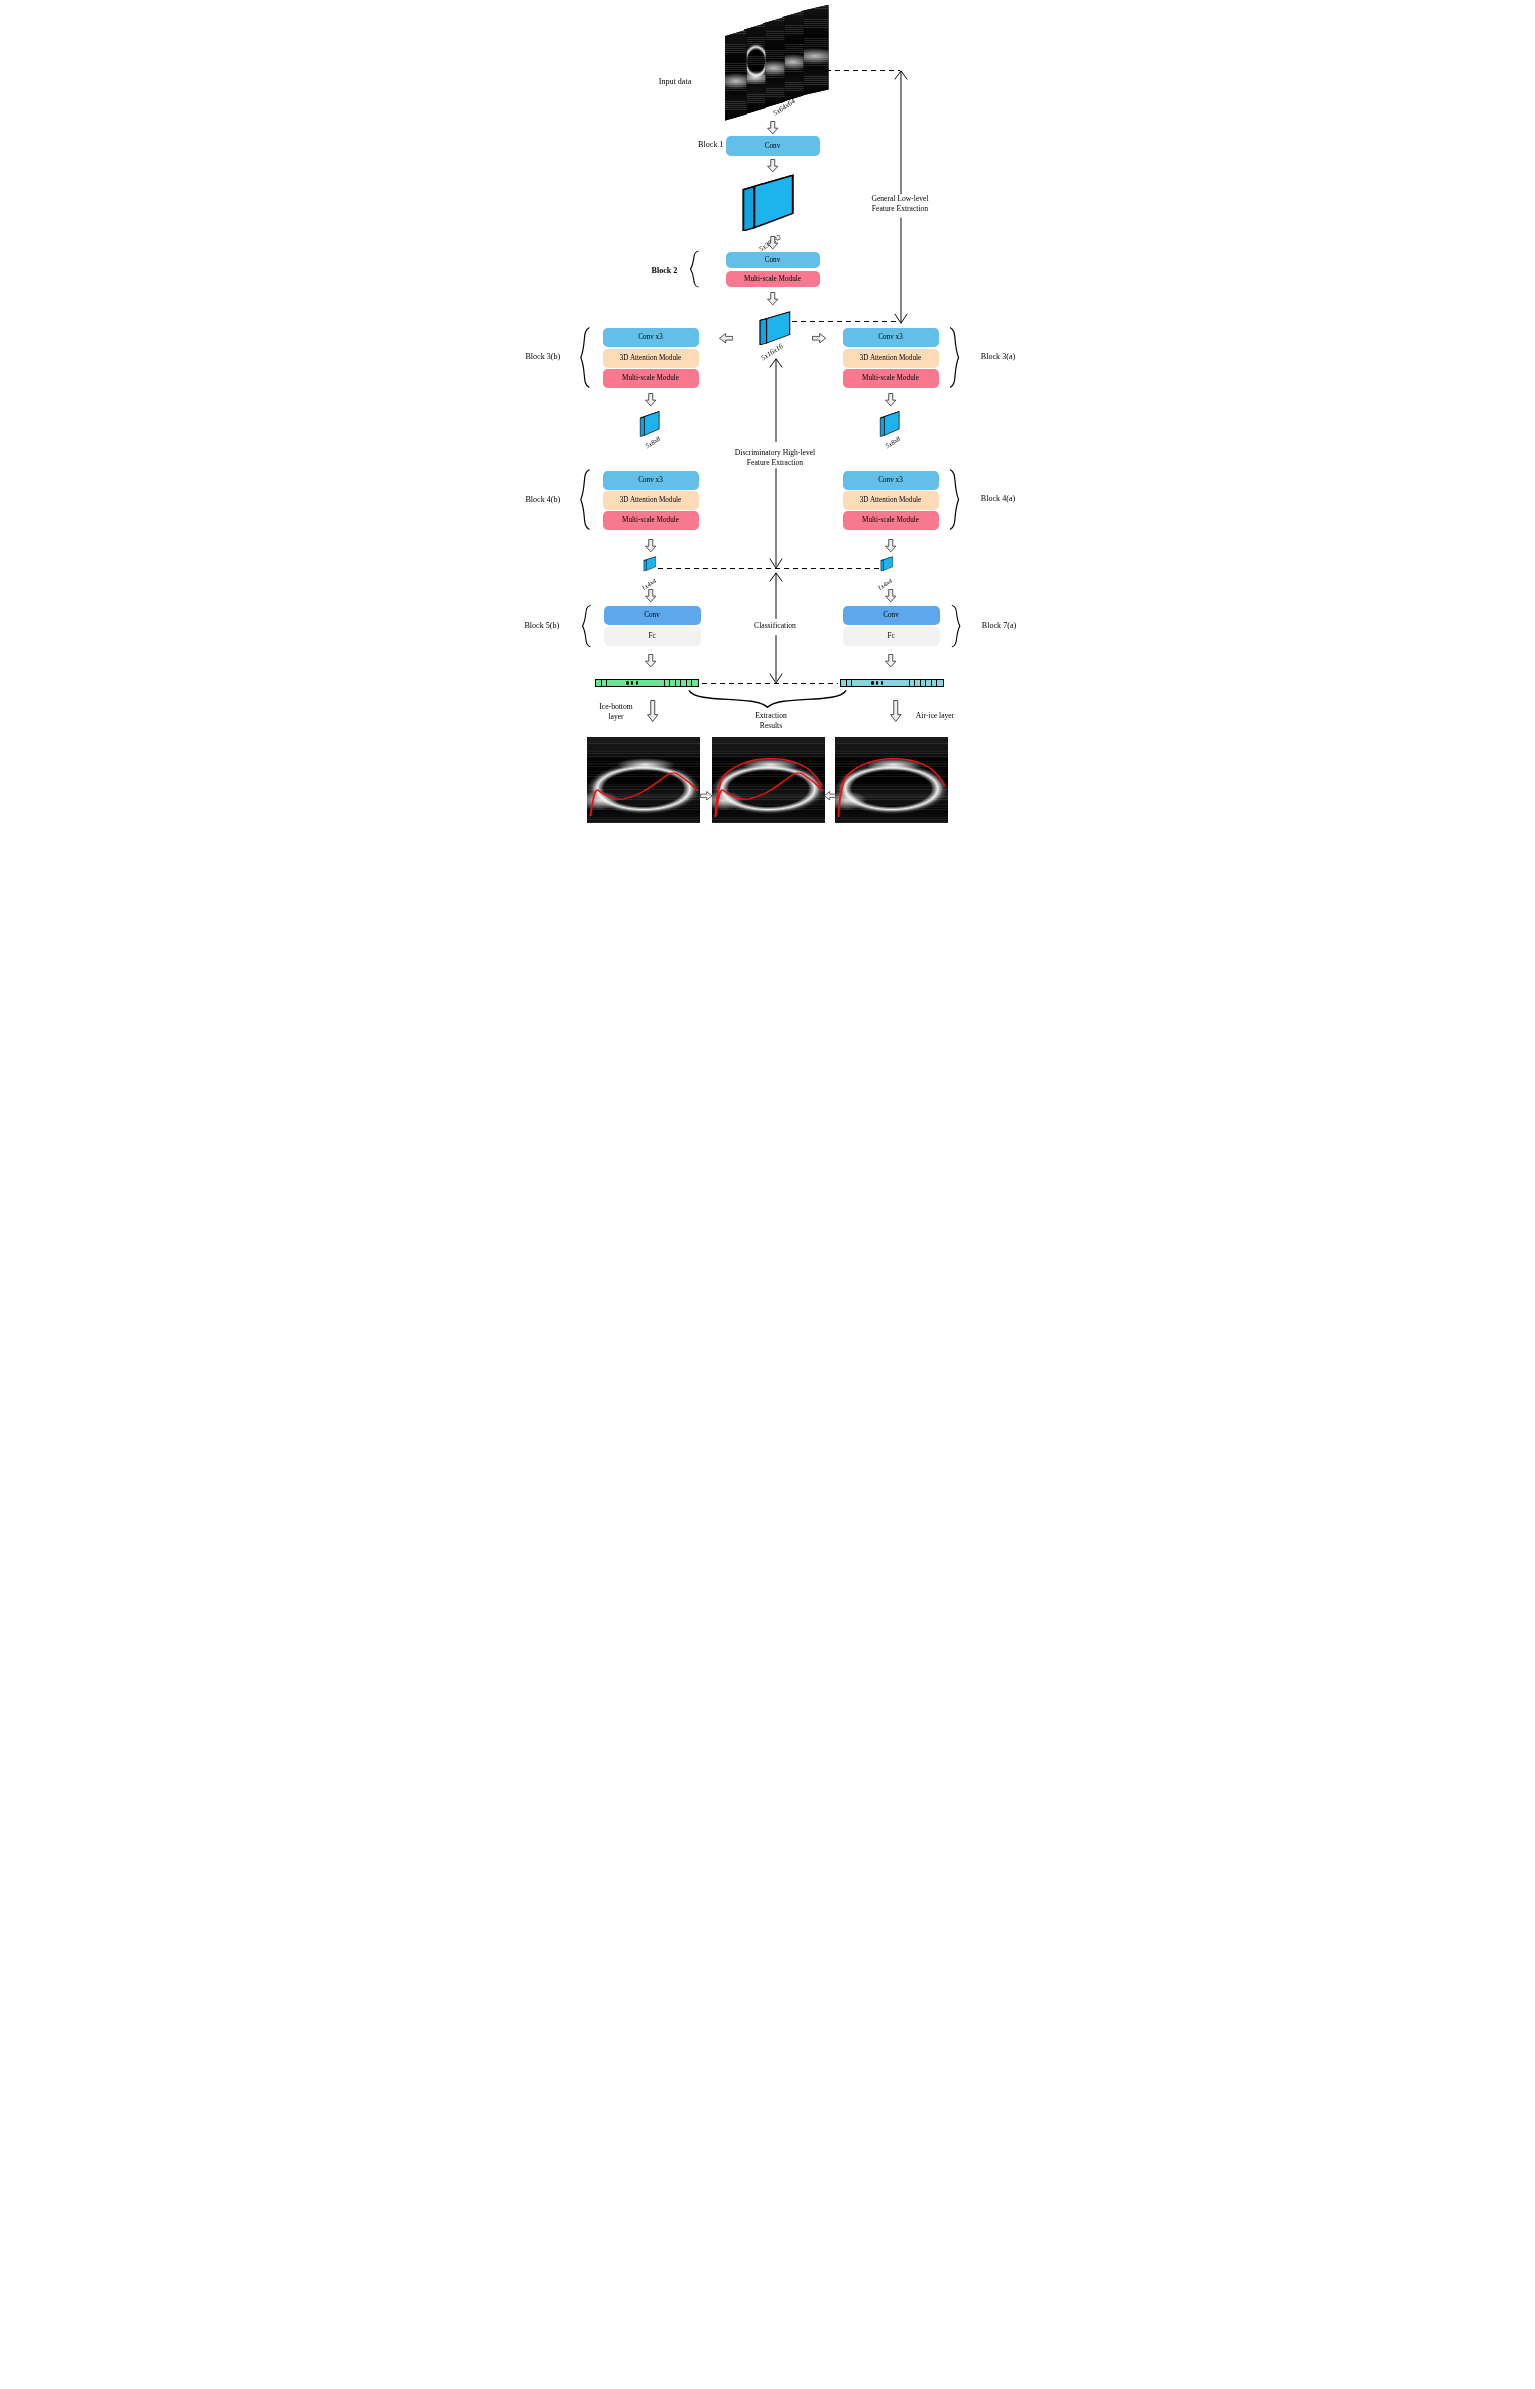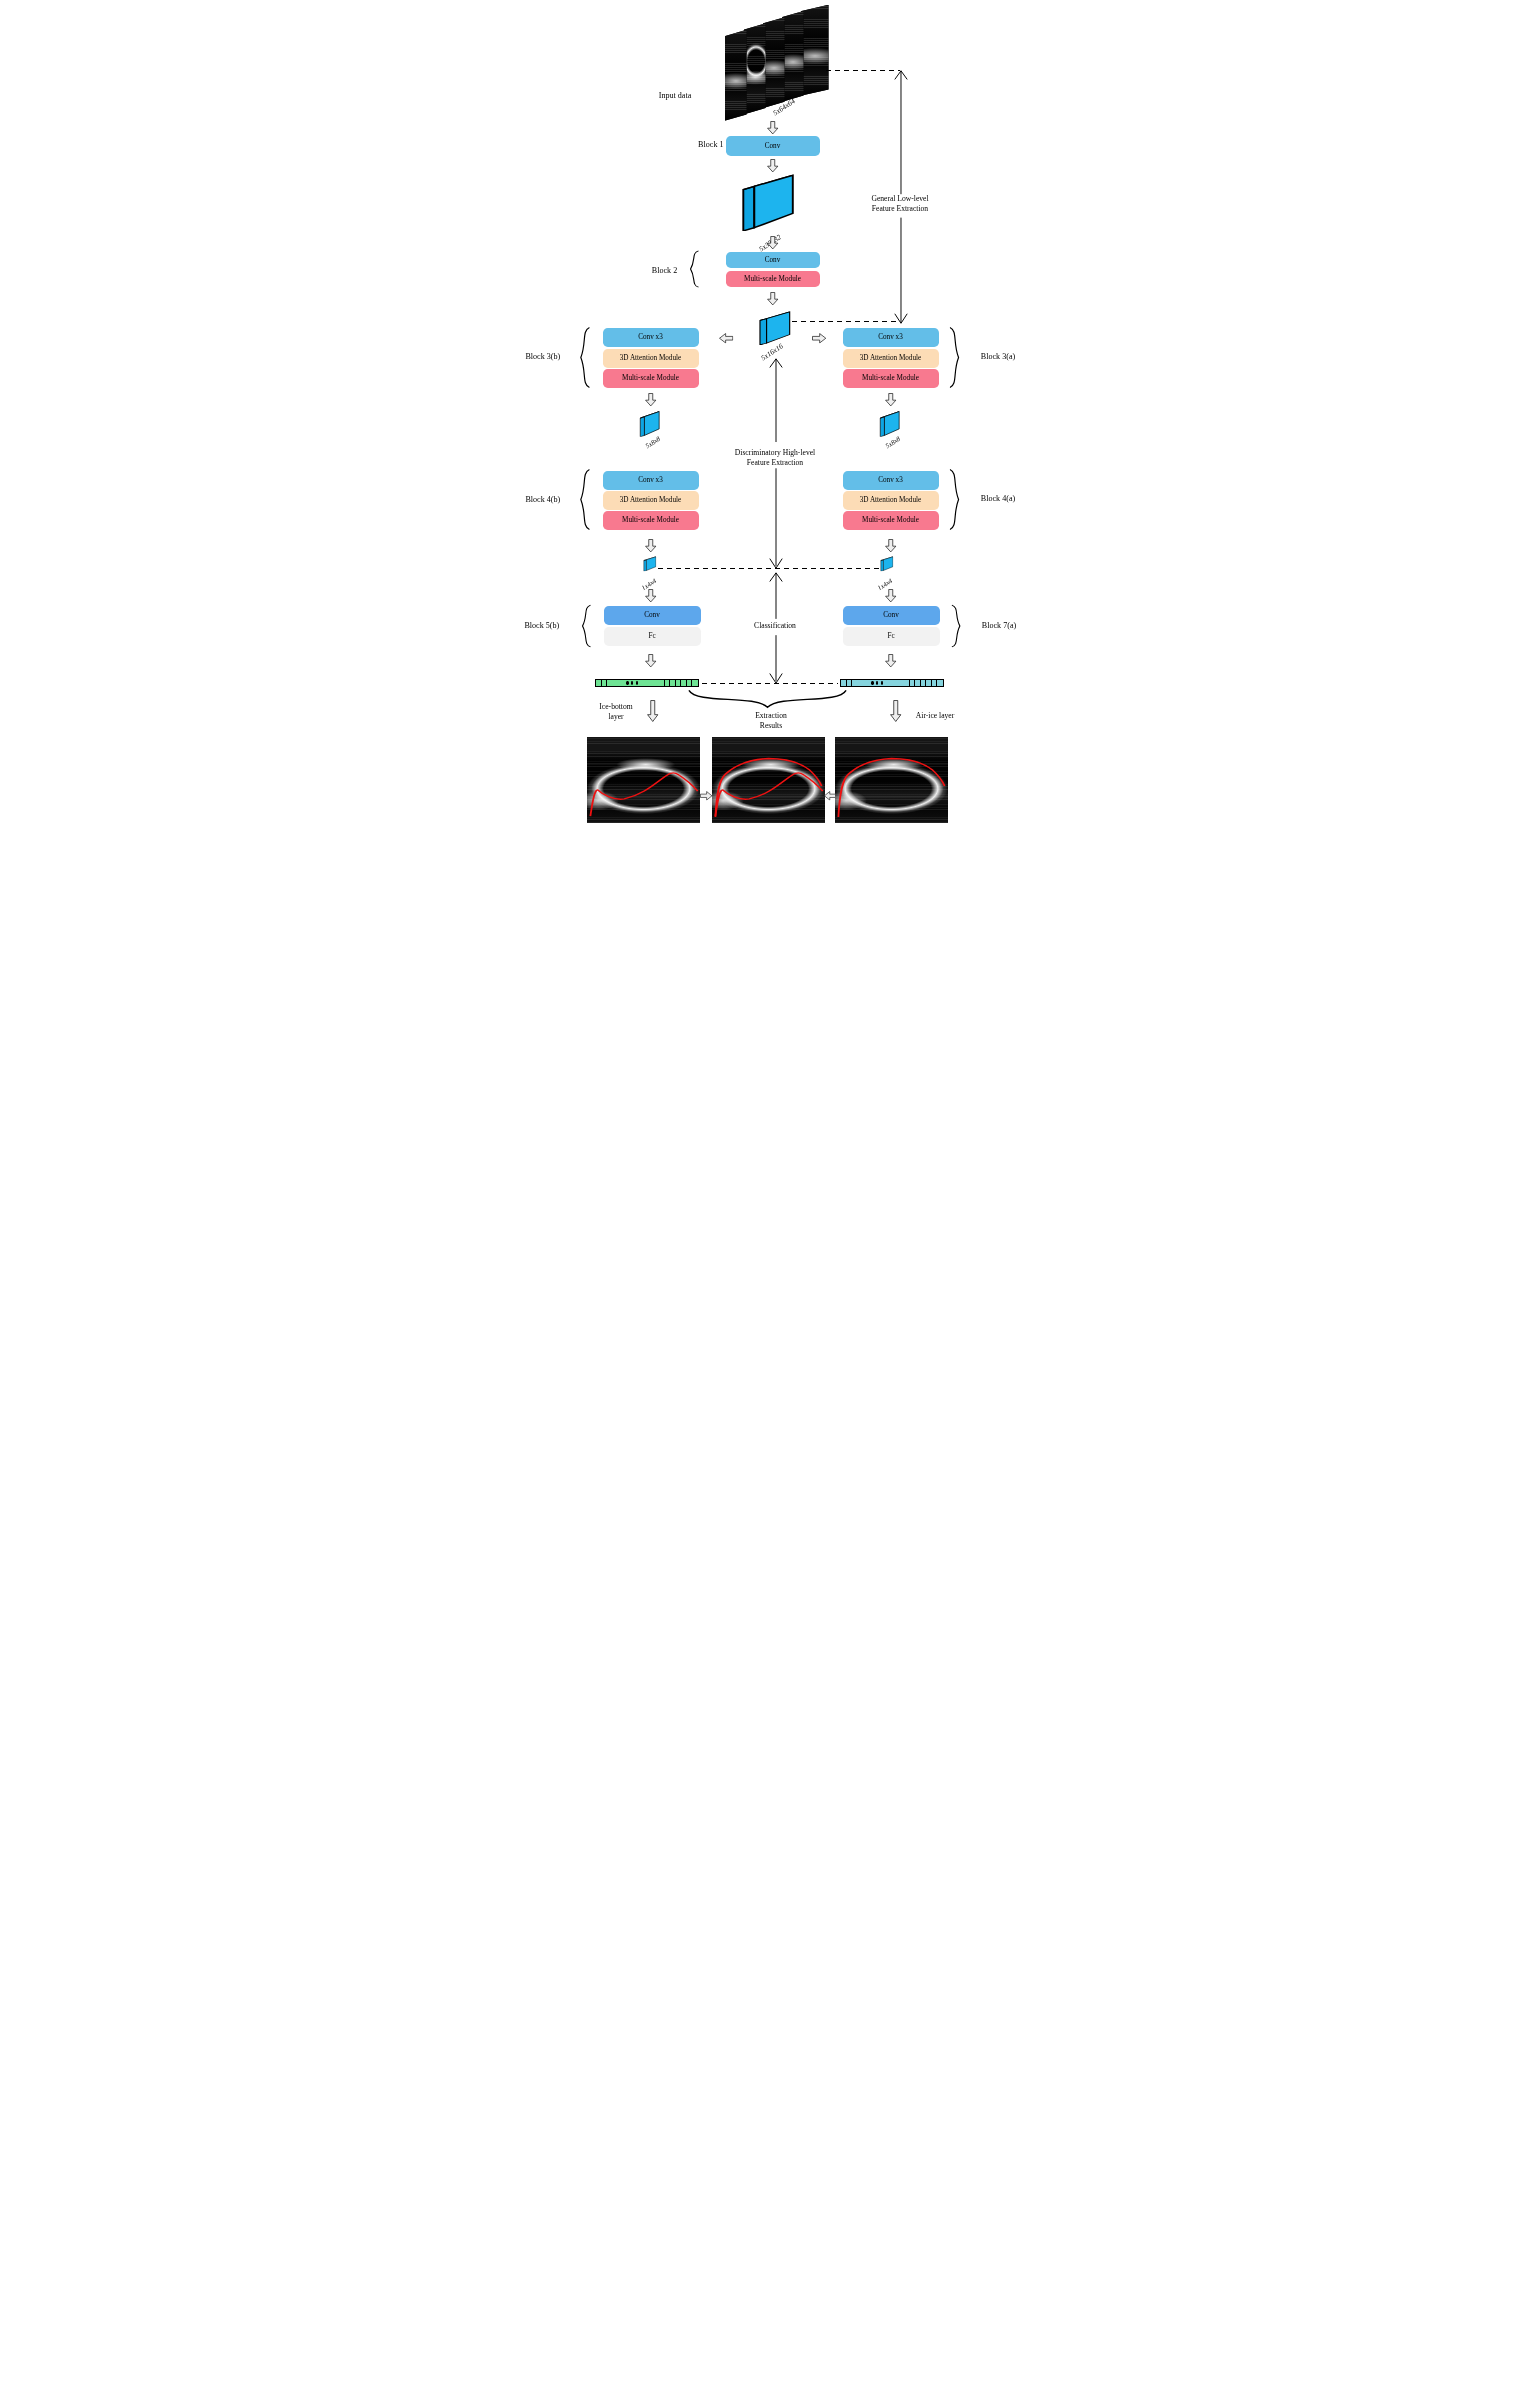"Input data" div.lbl { margin-top: 14px -> none }
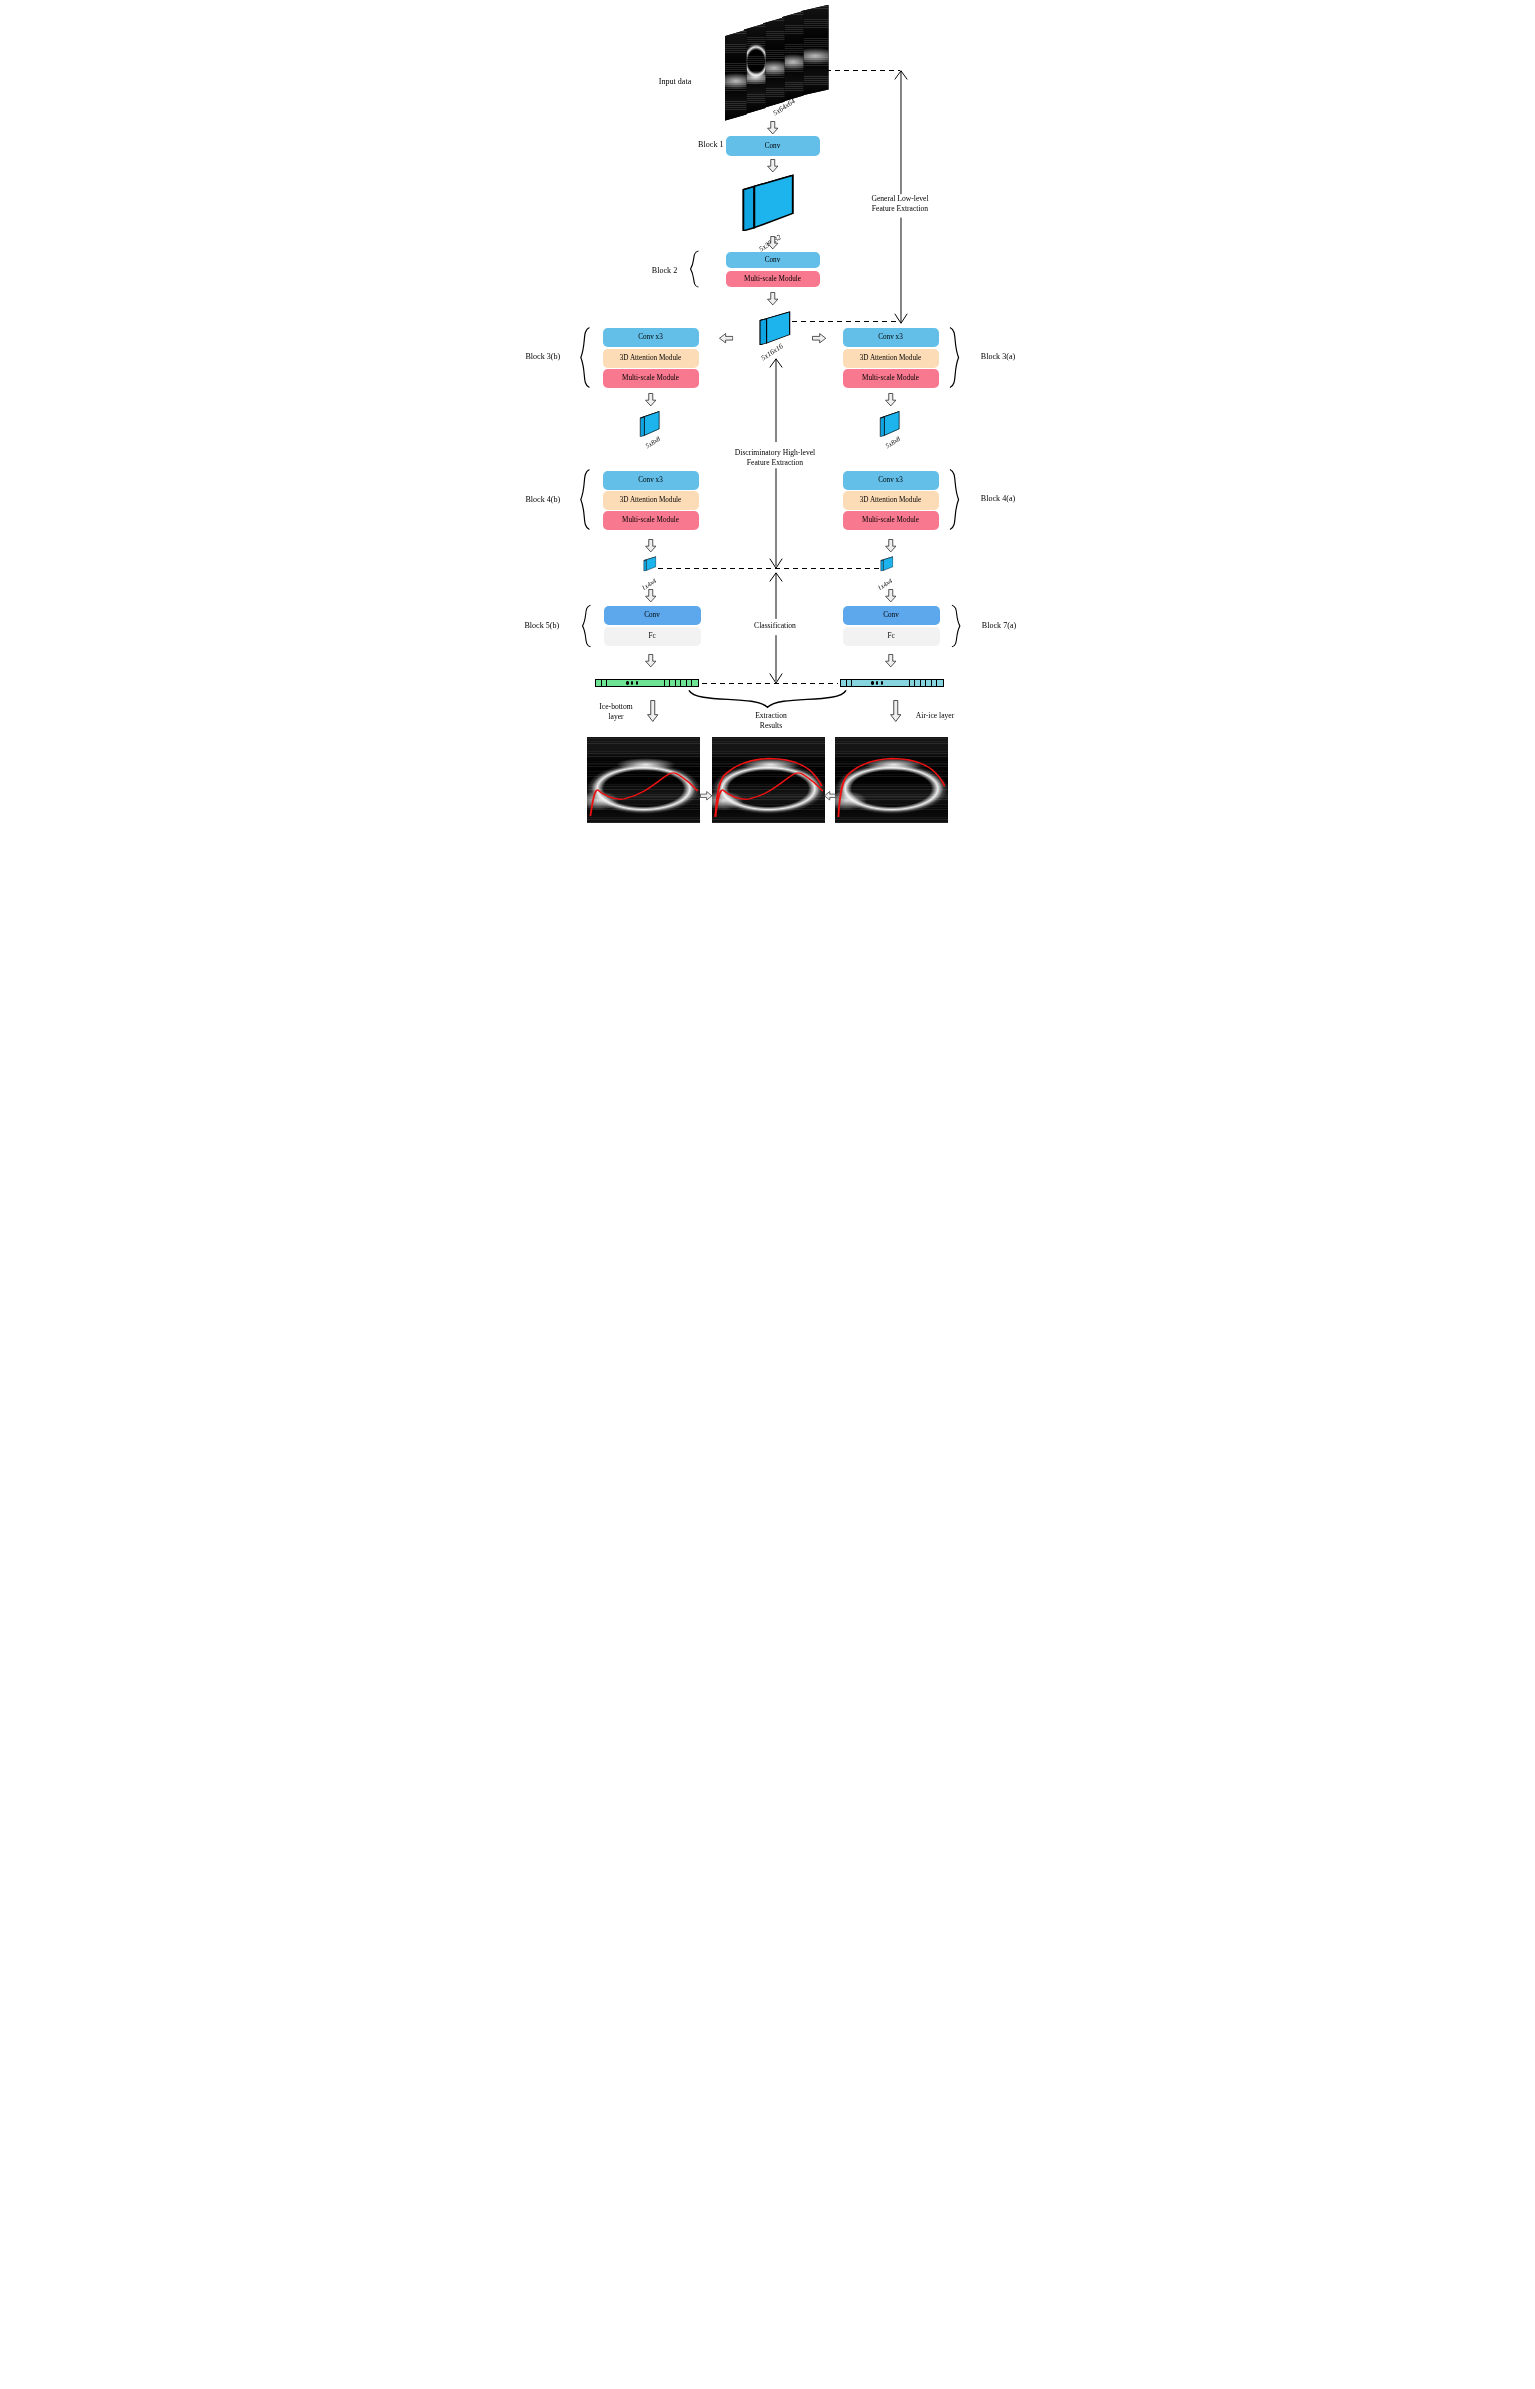"Block 2" div.lbl { font-weight: none -> bold }
